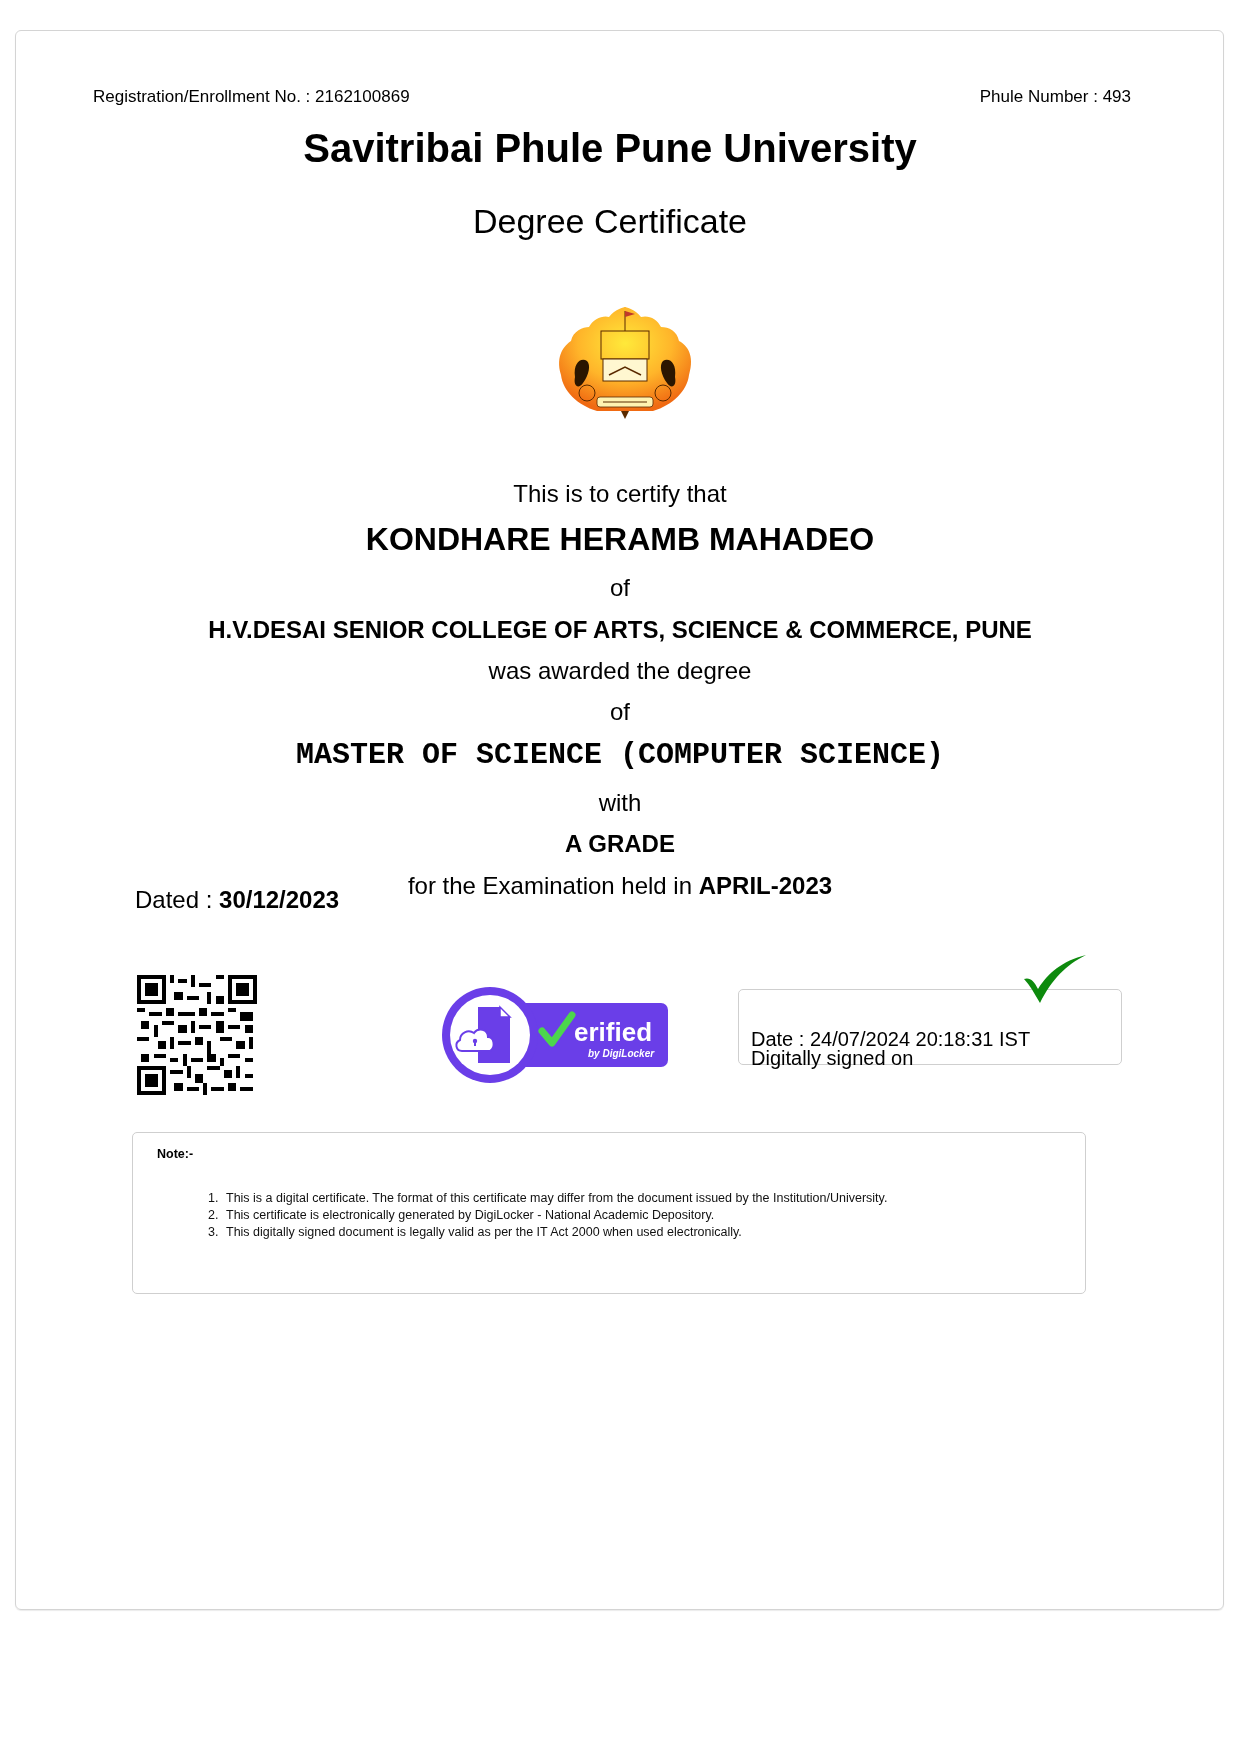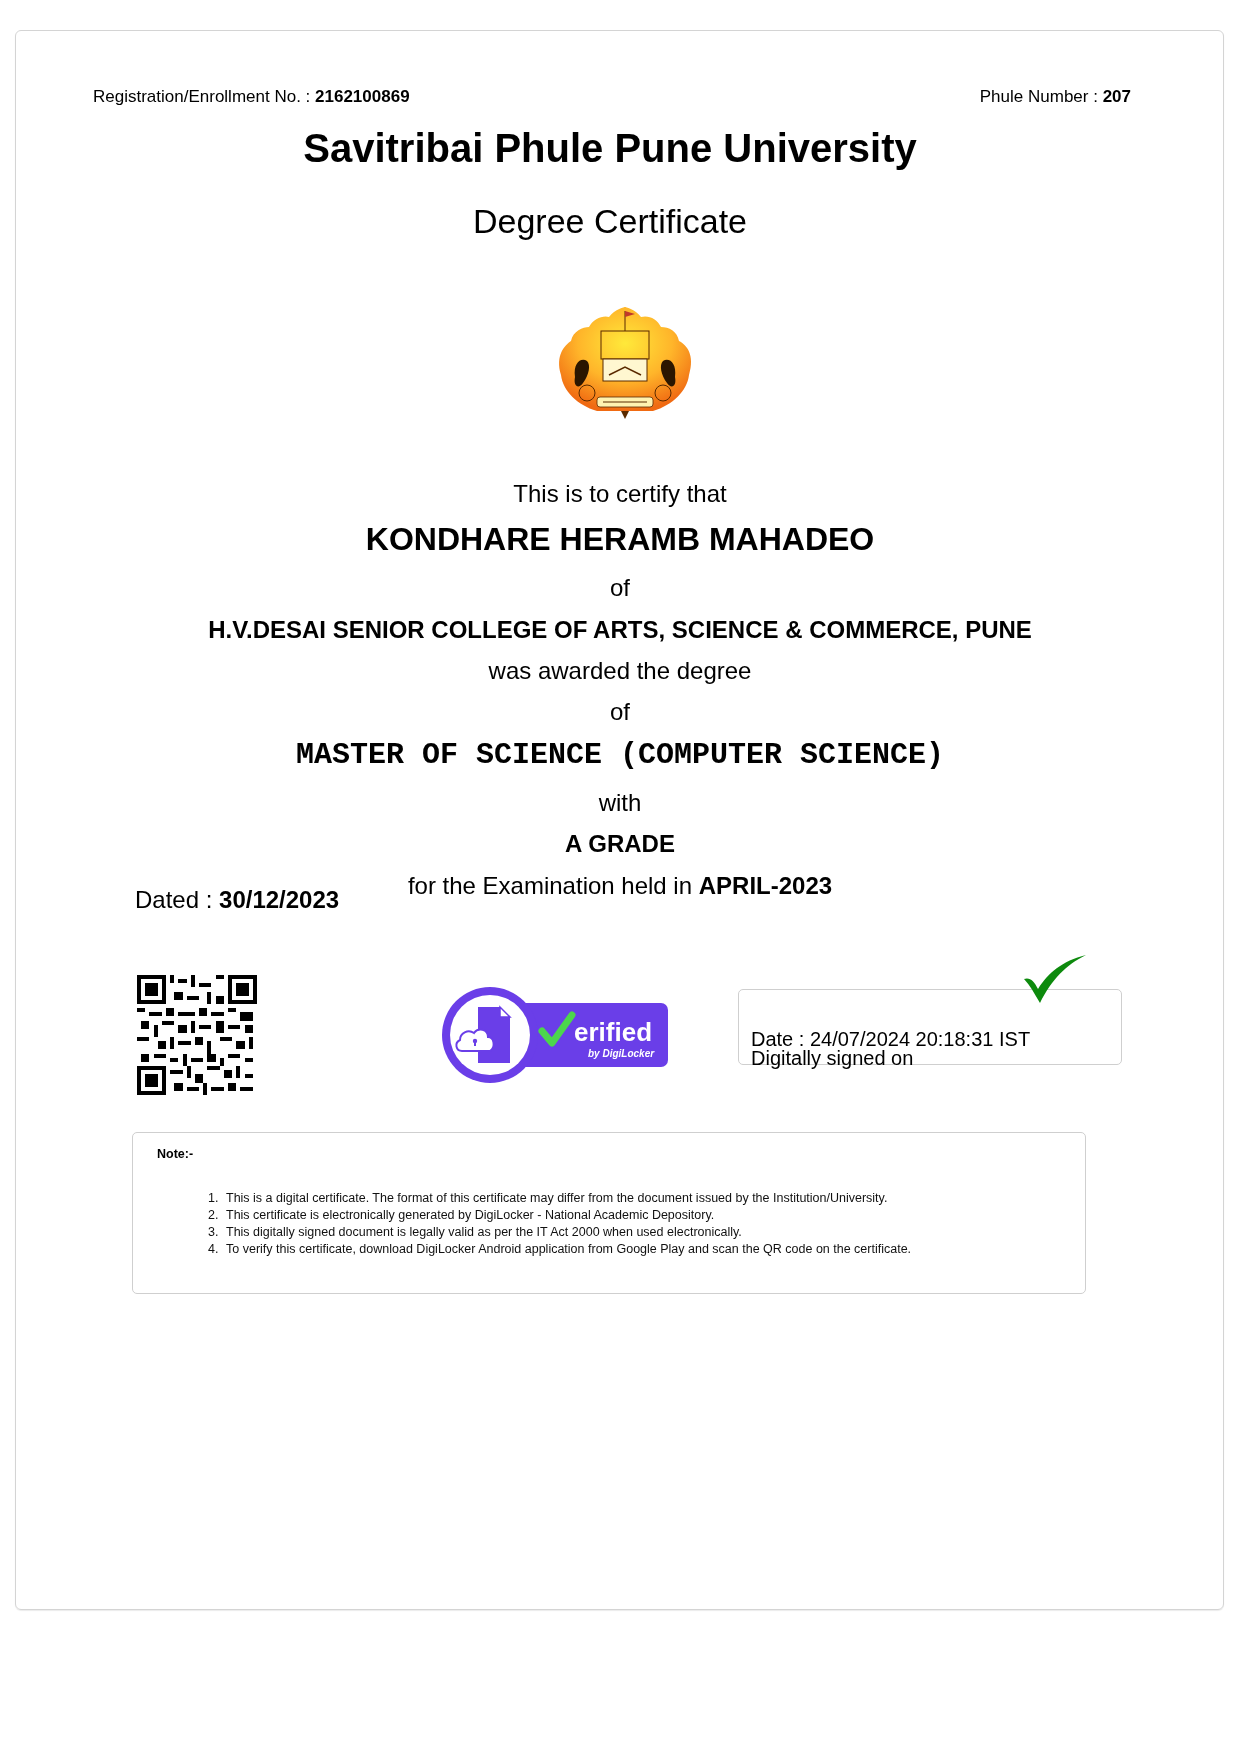"2162100869" .reg-line b, .roll-line b { font-weight: bold -> normal }
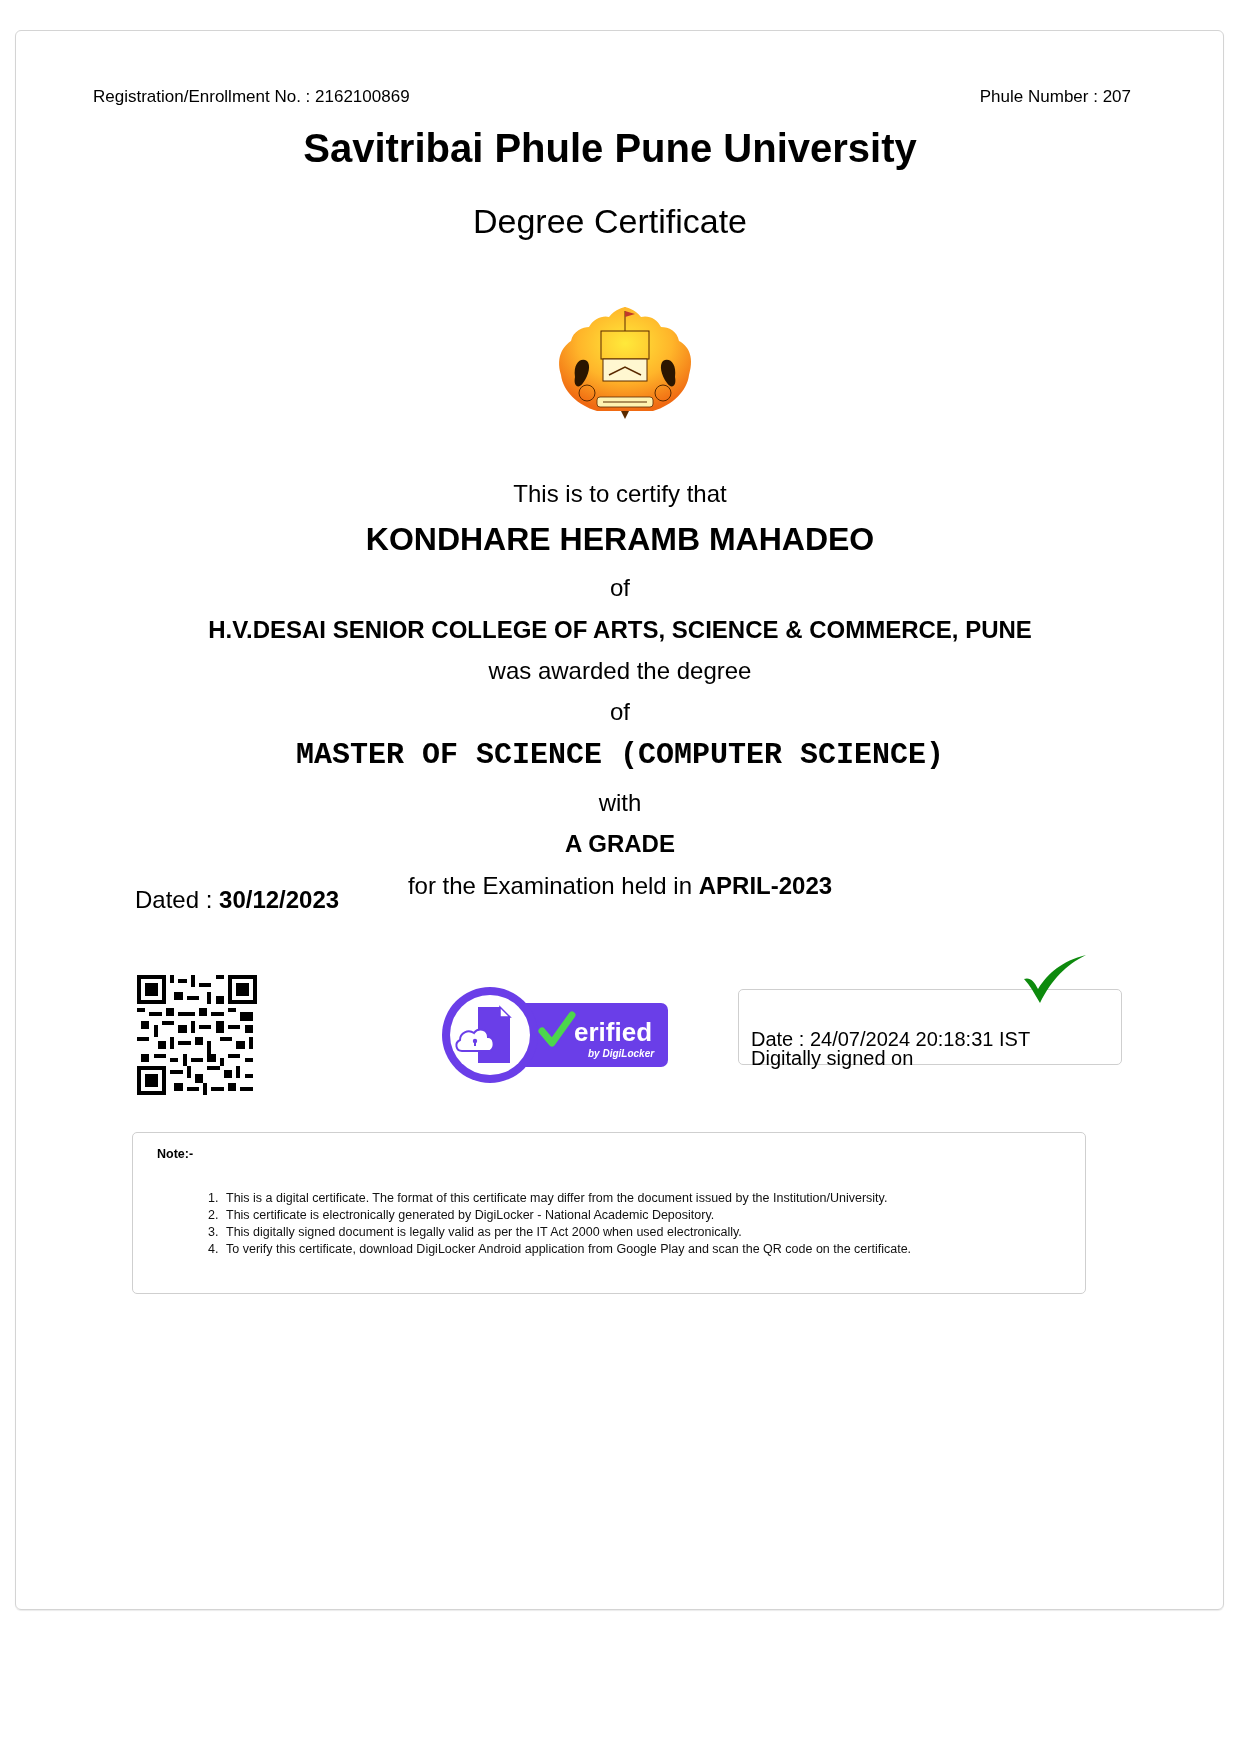"207" b { text: 207 -> 493 }
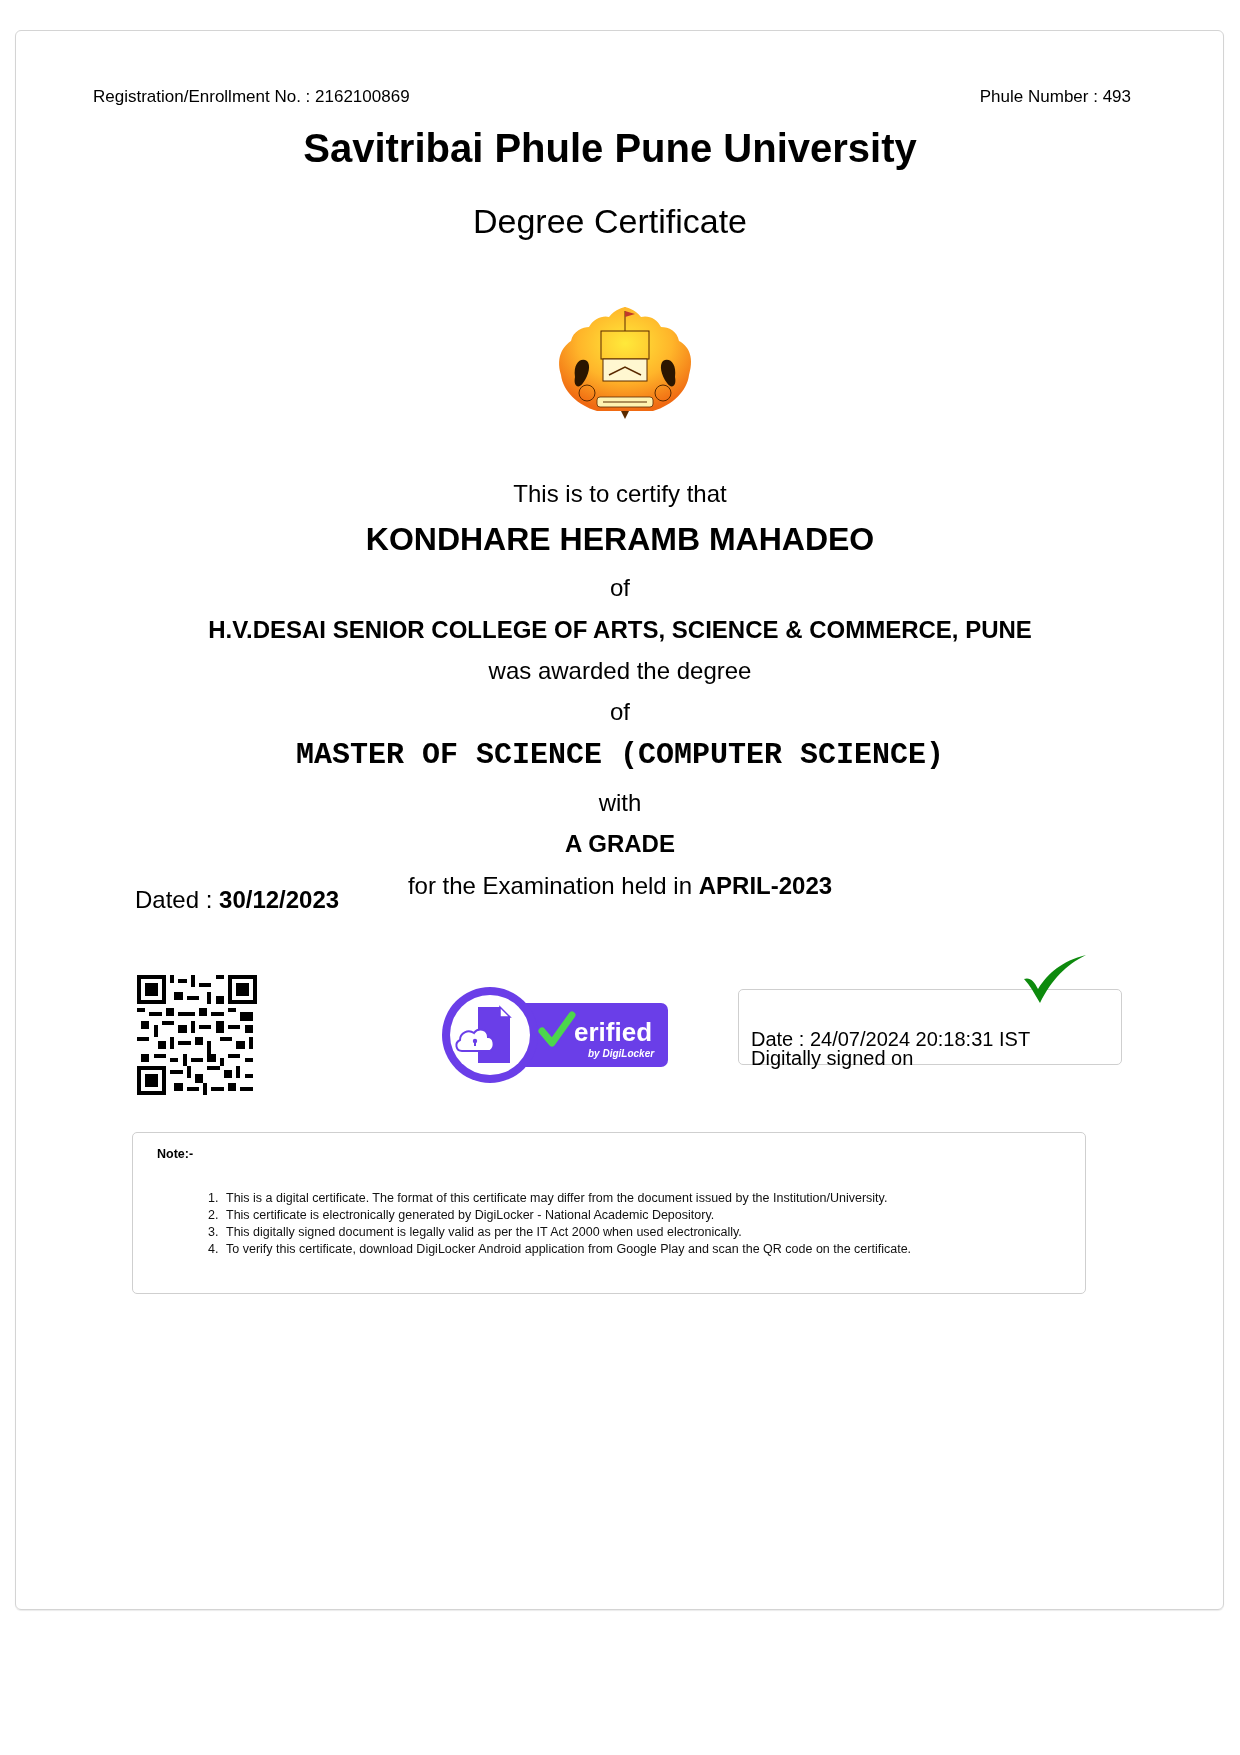"4. To verify this certificate," li { html: <li><span>4.</span><span>To verify this certificate, download DigiLocker Android application from Google Play and scan the QR code on the certificate.</span></li> -> none }
